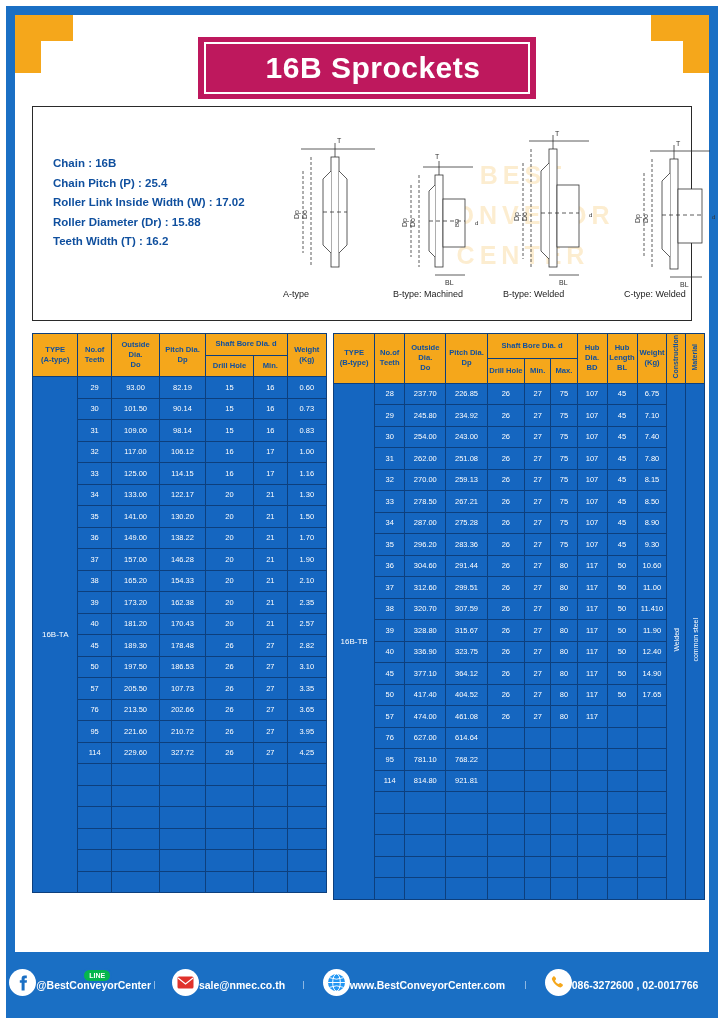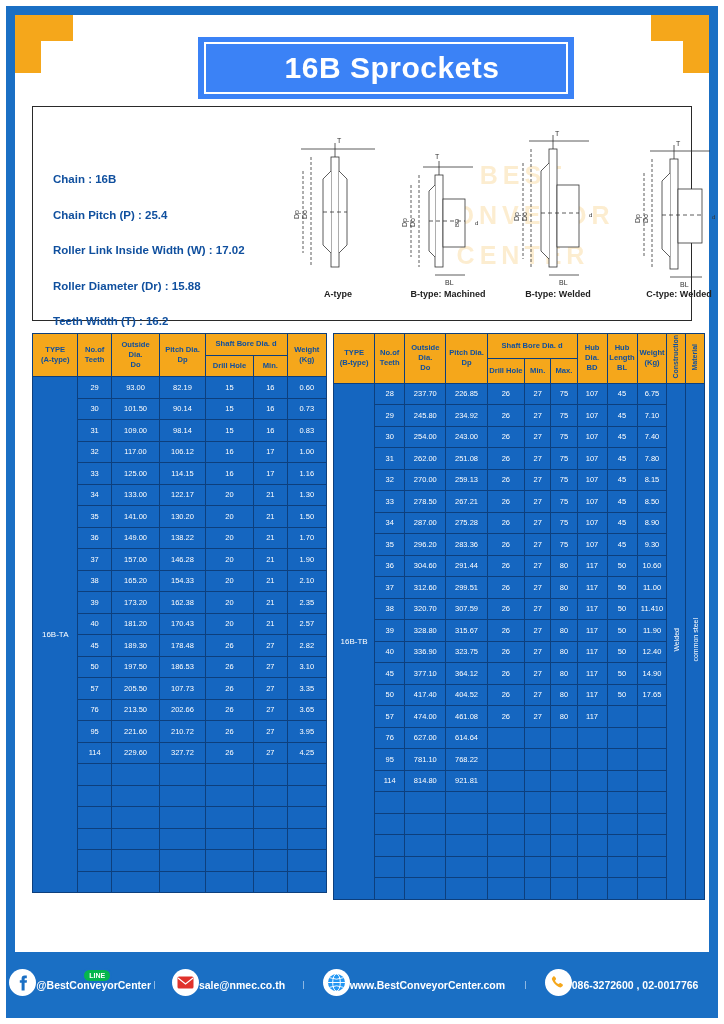"16B Sprockets" .title-wrap { background: #3b82f6 -> #be185d; width: 376px -> 338px }
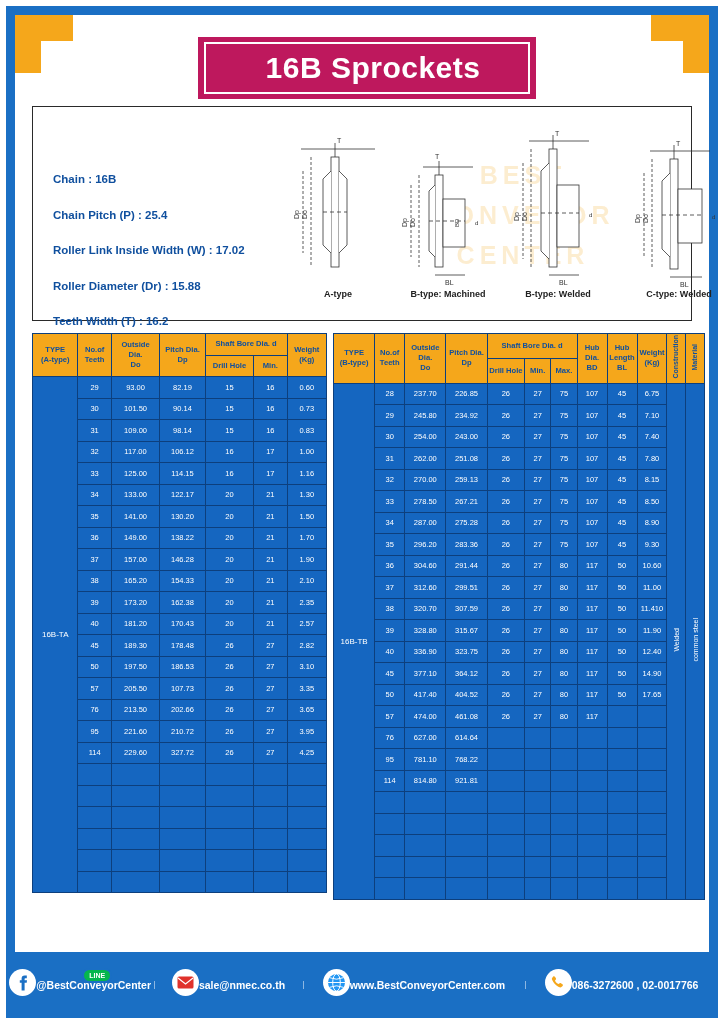"Chain : 16B" .spec-list div { margin-top: 16px -> none }
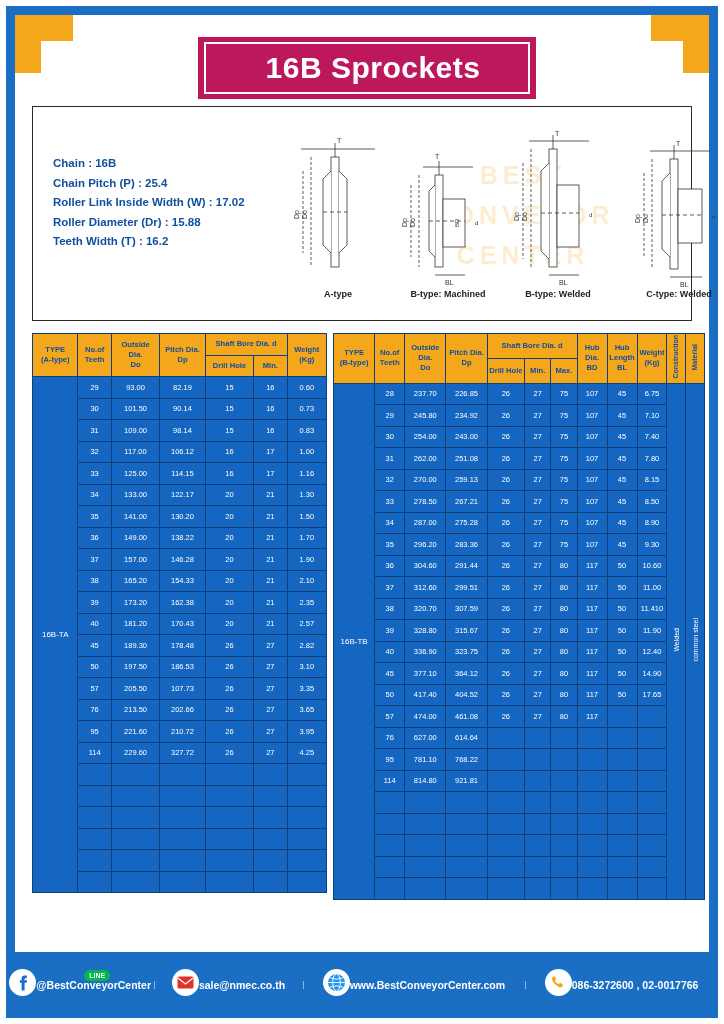"A-type" .dia .cap { font-weight: bold -> normal; text-align: center -> left }
